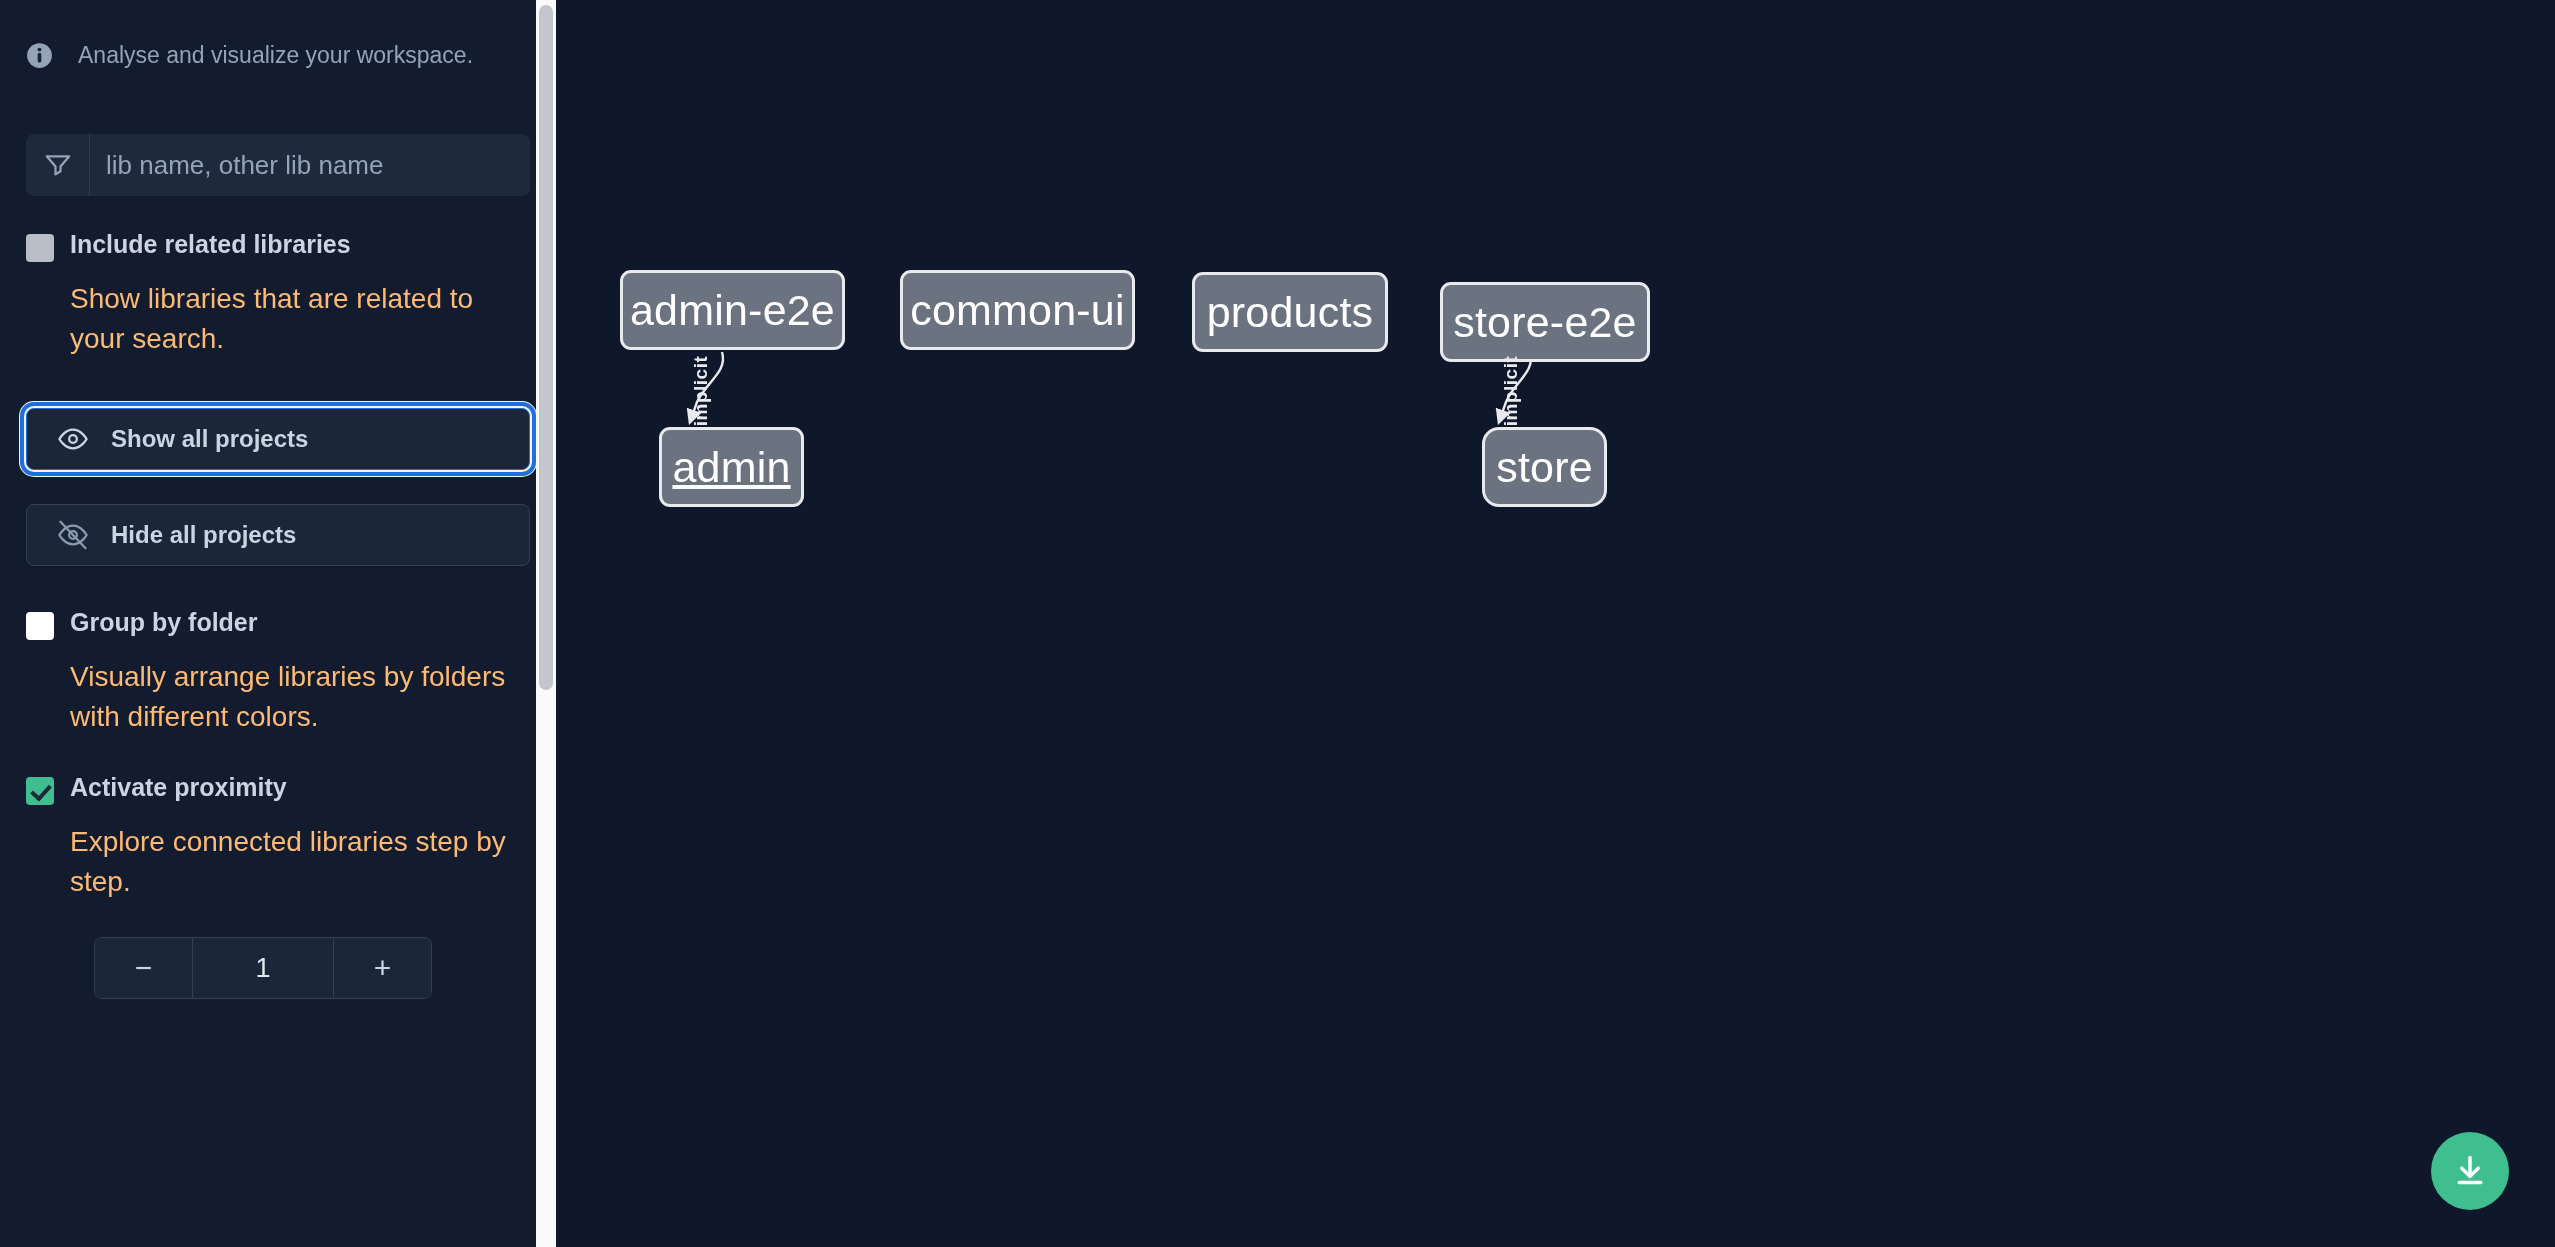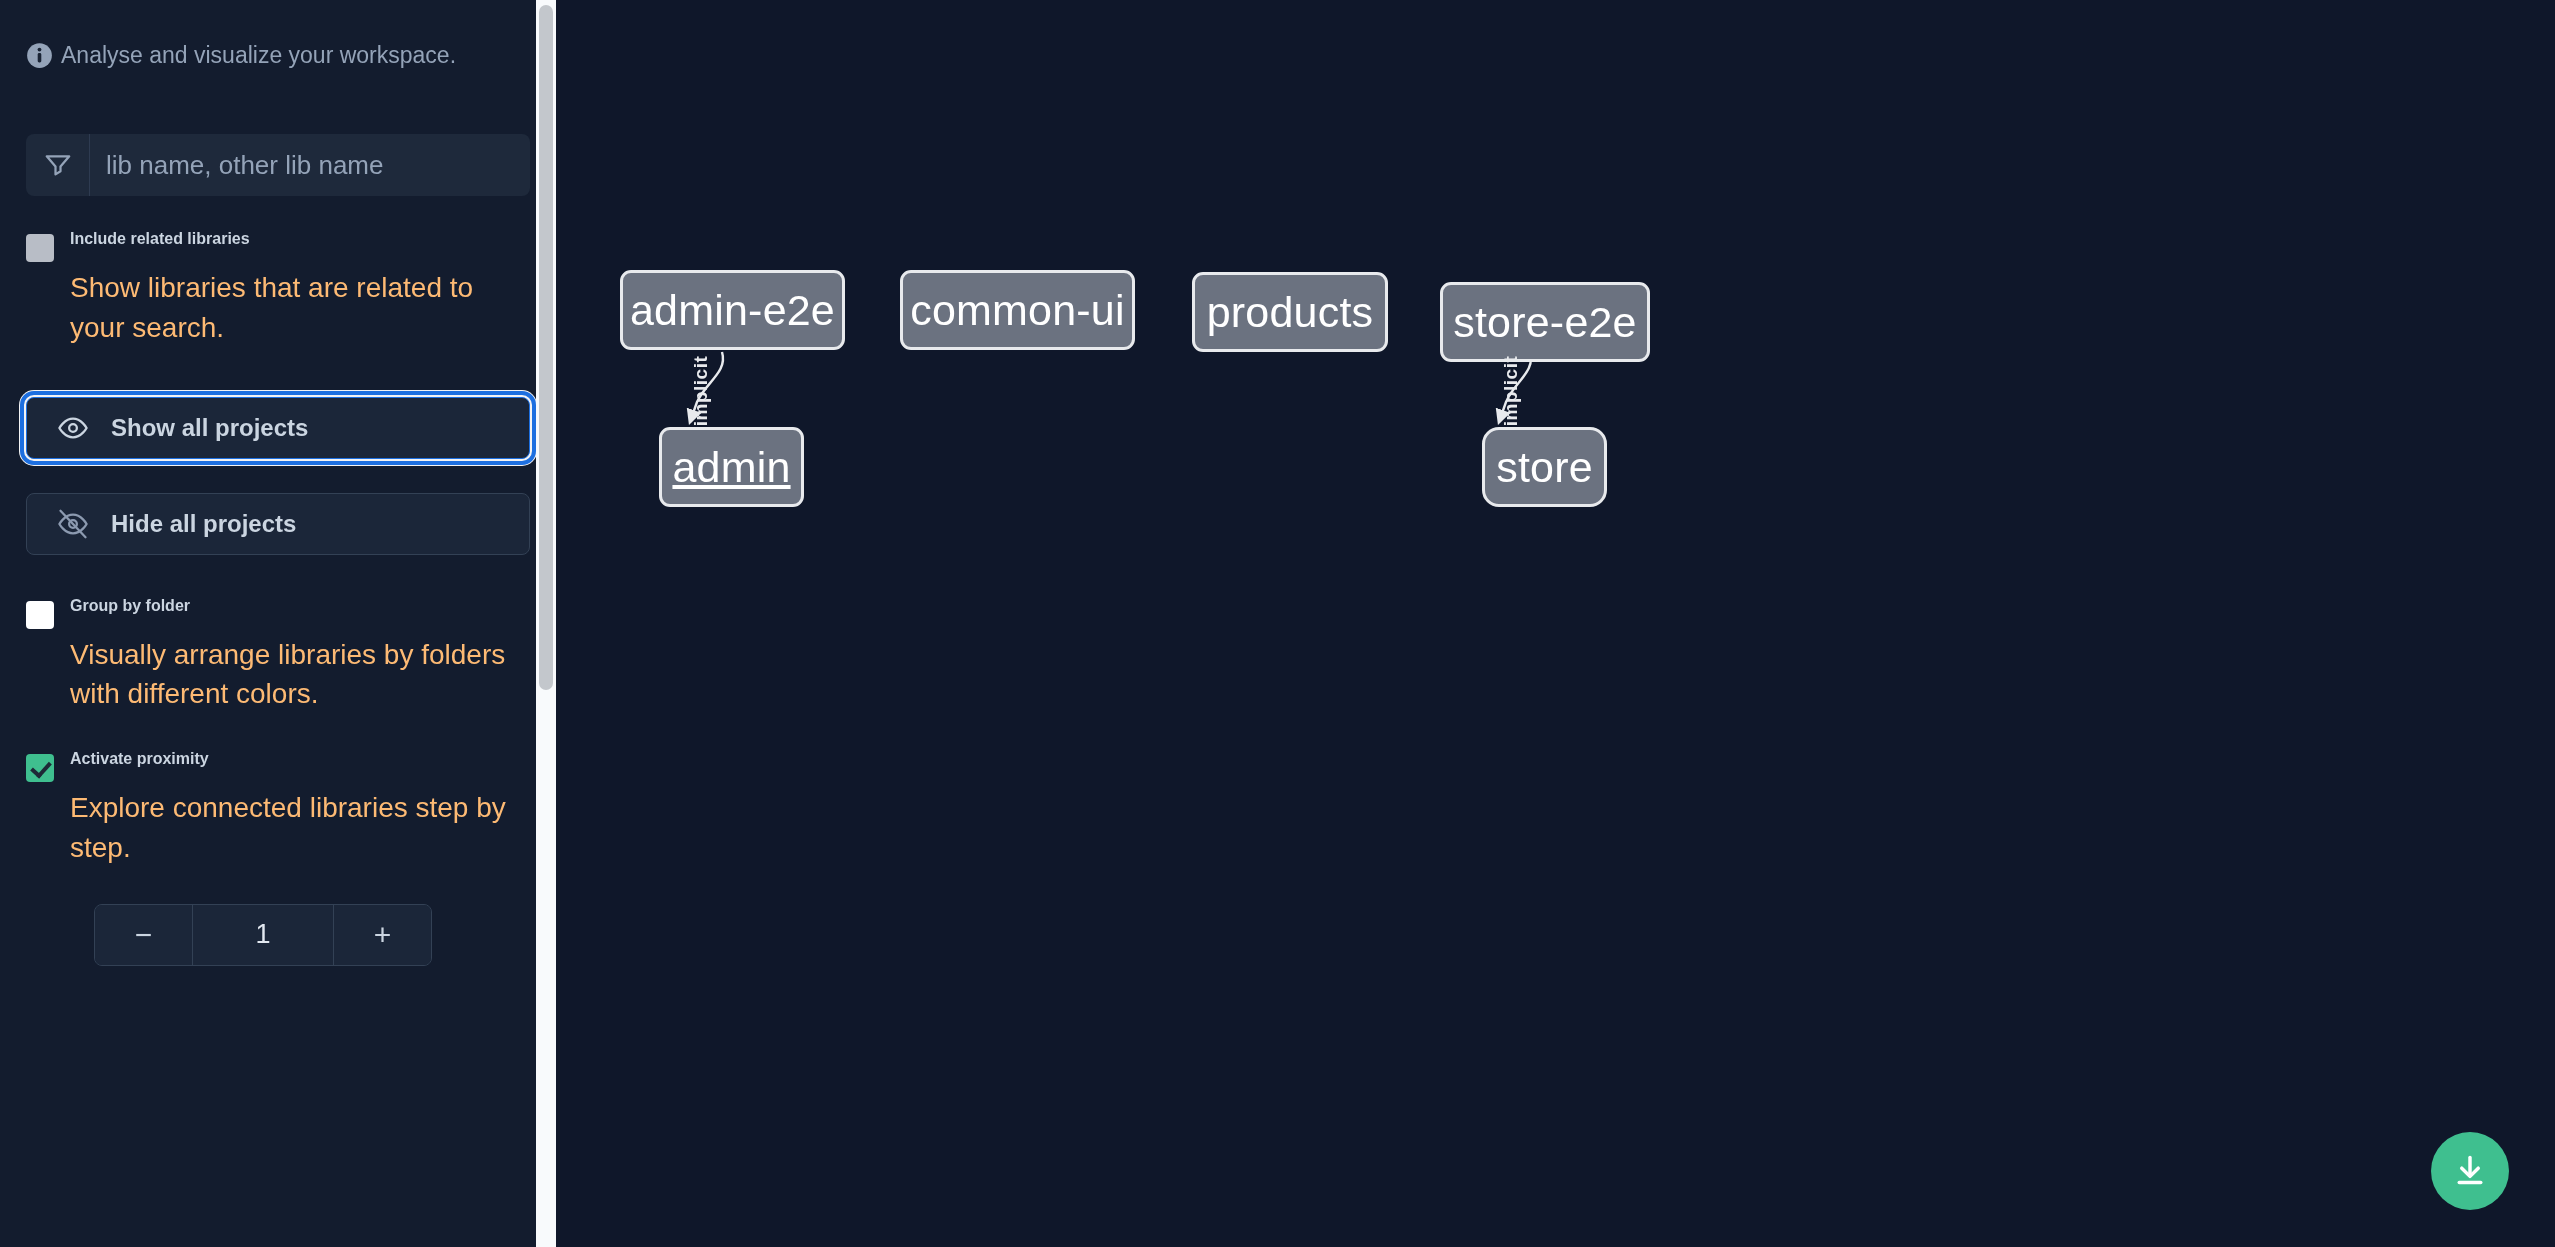"Analyse and visualize your workspace." .tagline { gap: 8px -> 25px }
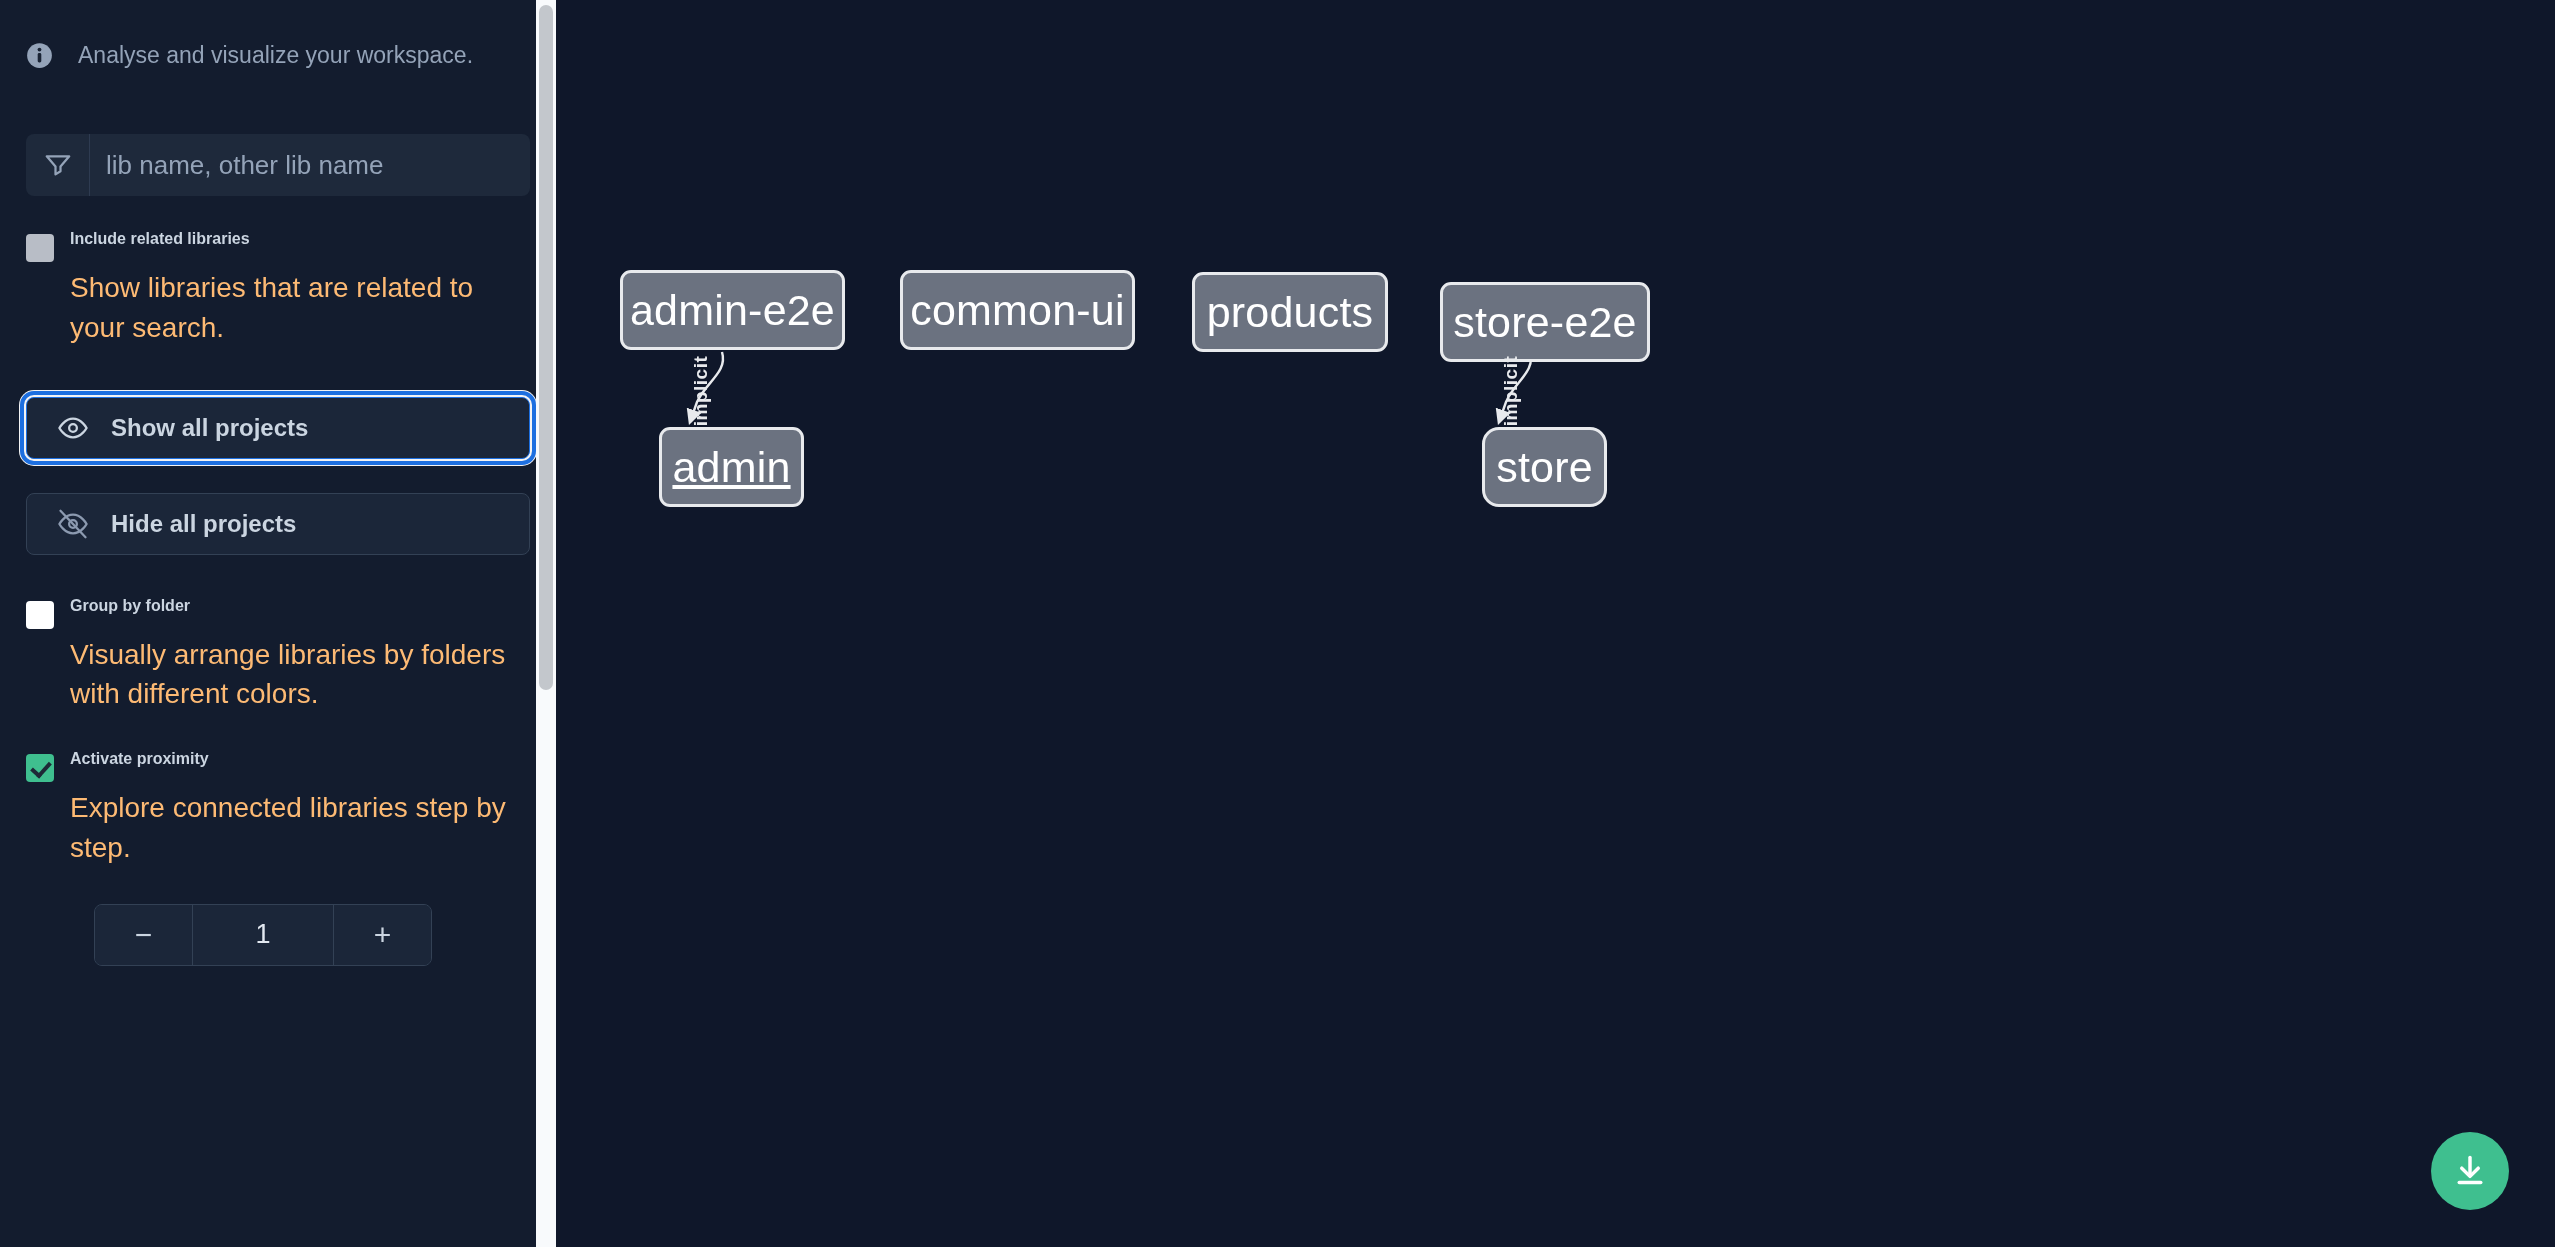"Include related libraries" .check-label { font-size: 16px -> 25px }
